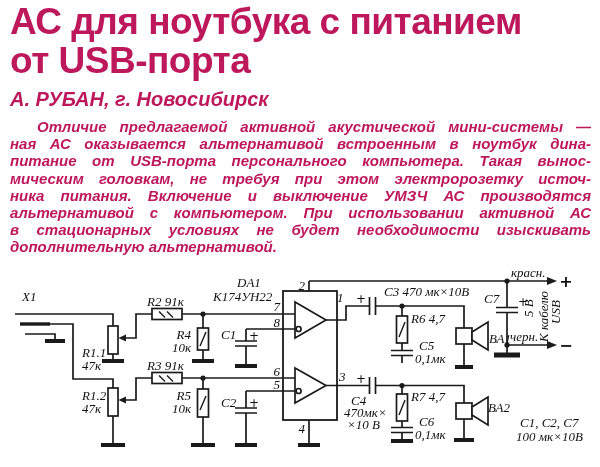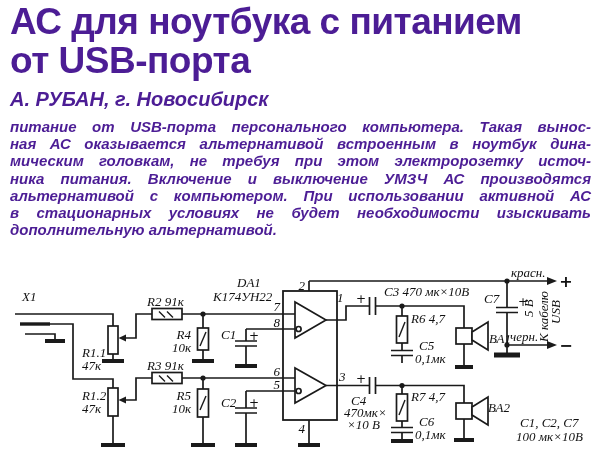"АС для ноутбука с питанием" .page { color: #4c1d95 -> #be185d }
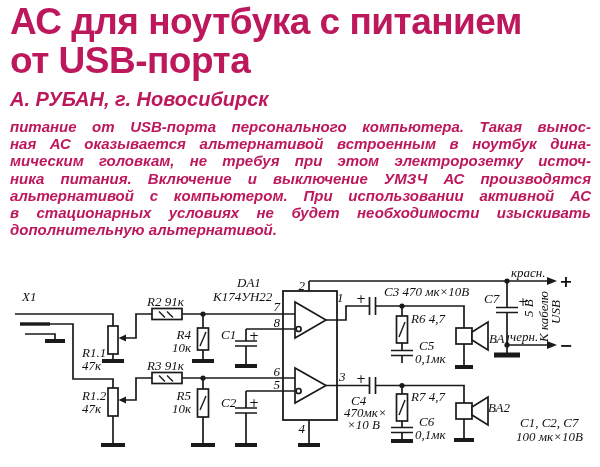"Отличие предлагаемой активной" div.line { html: none -> <div>Отличие предлагаемой активной акустической мини-системы —</div> }
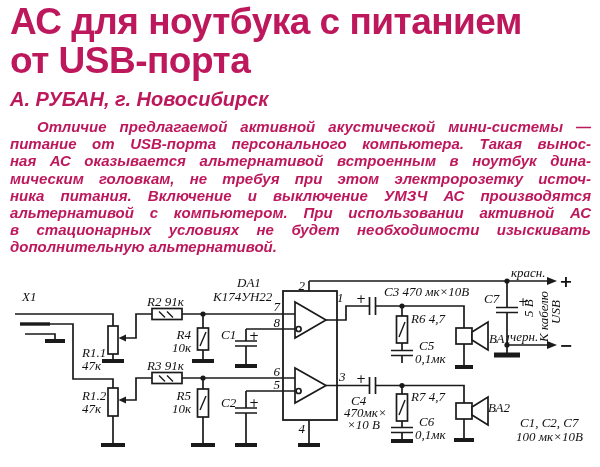"питание от USB-порта персонального" div.line { order: before "ная АС оказывается альтернативой" -> after "ная АС оказывается альтернативой" }
